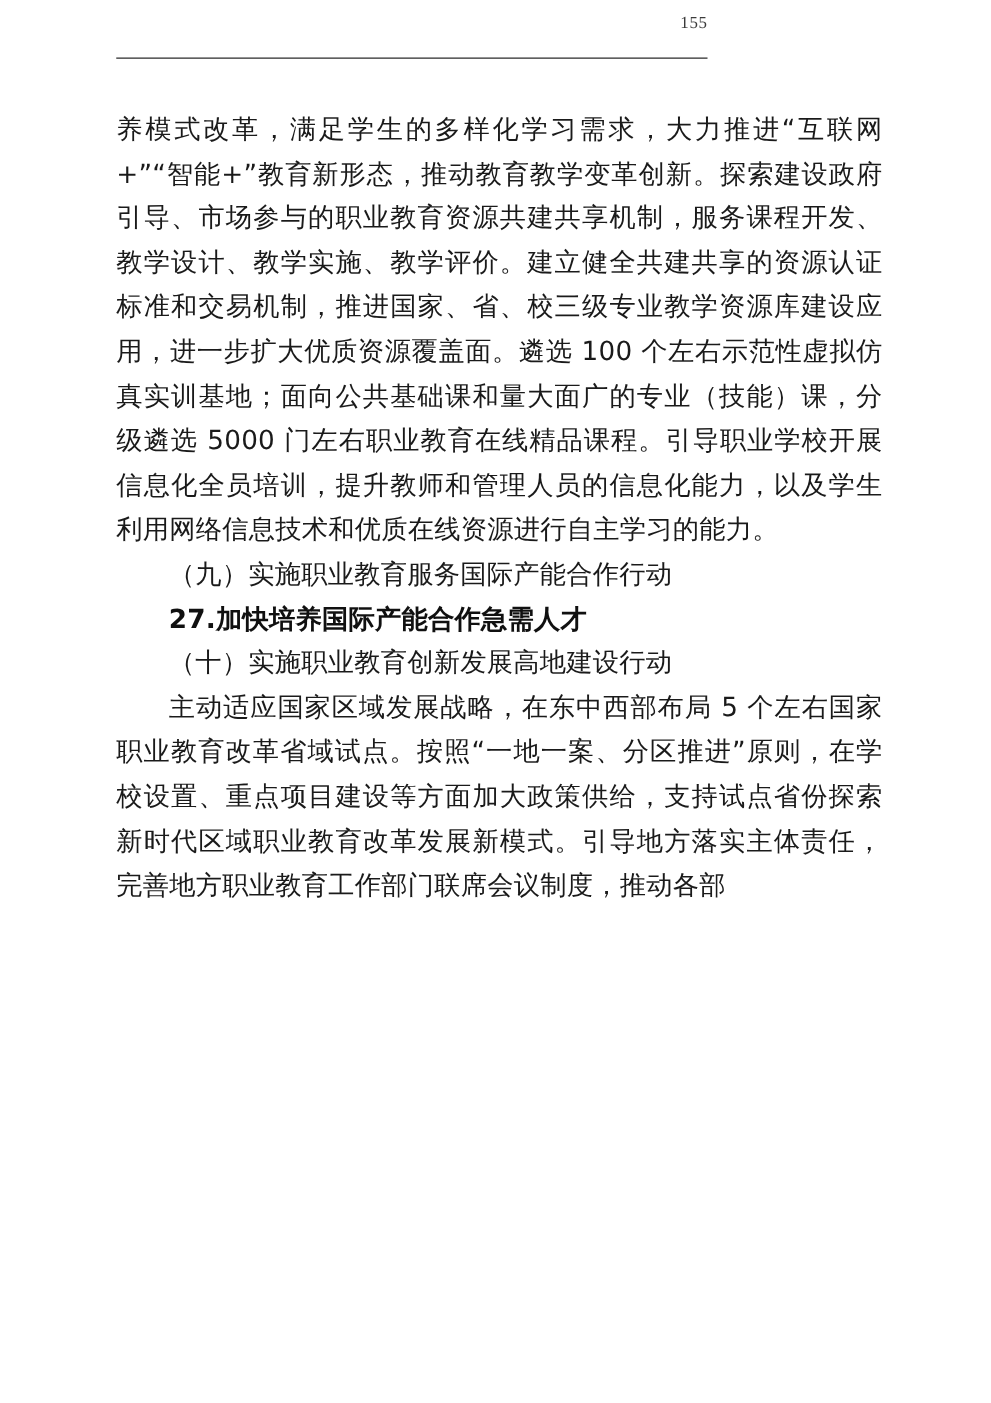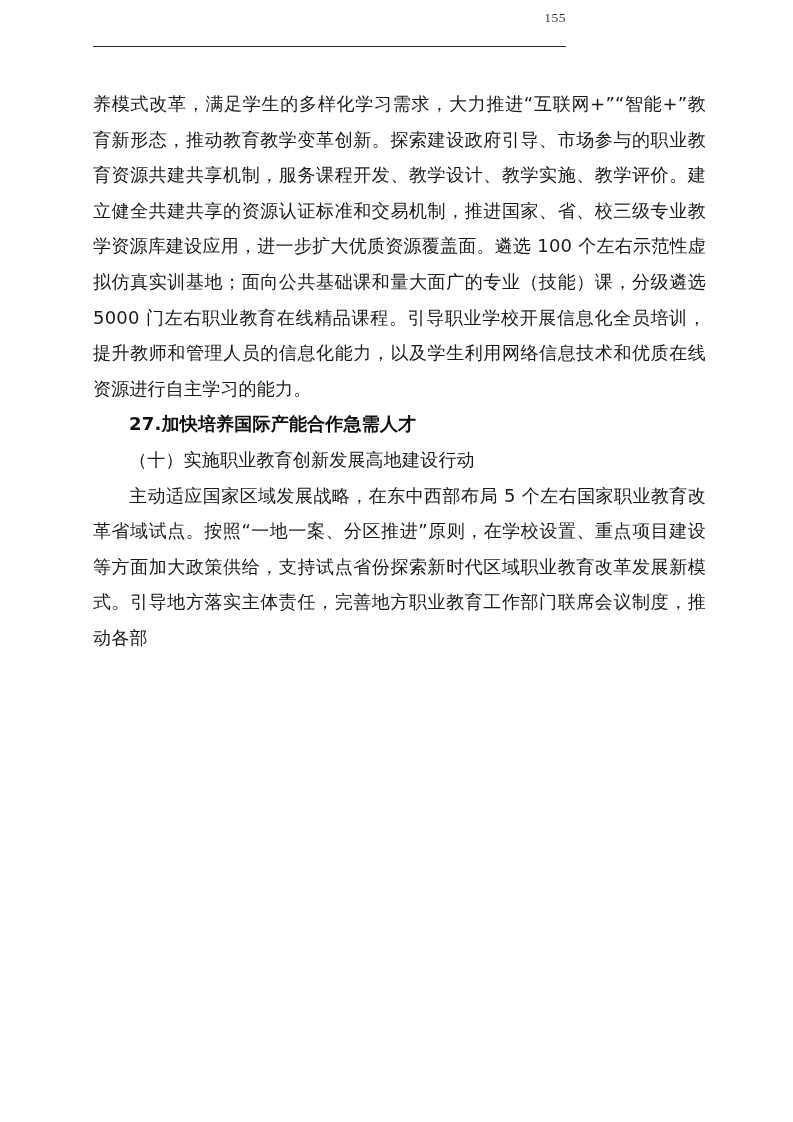"养模式改革，满足学生的多样化学习需求，大力推进“互联网+”“智能+”教育新形态，" p { font-size: 18px -> 21px }
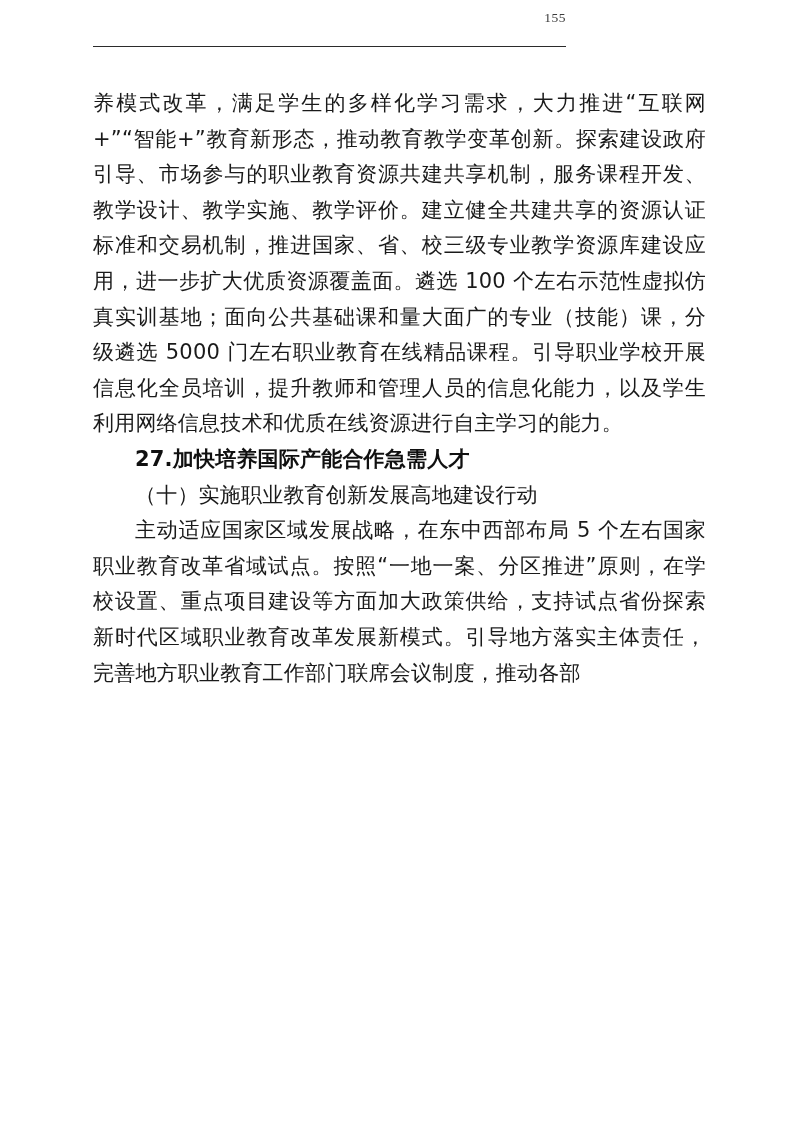"（九）实施职业教育服务国际产能合作行动" p.indent { html: none -> <p>（九）实施职业教育服务国际产能合作行动</p> }
